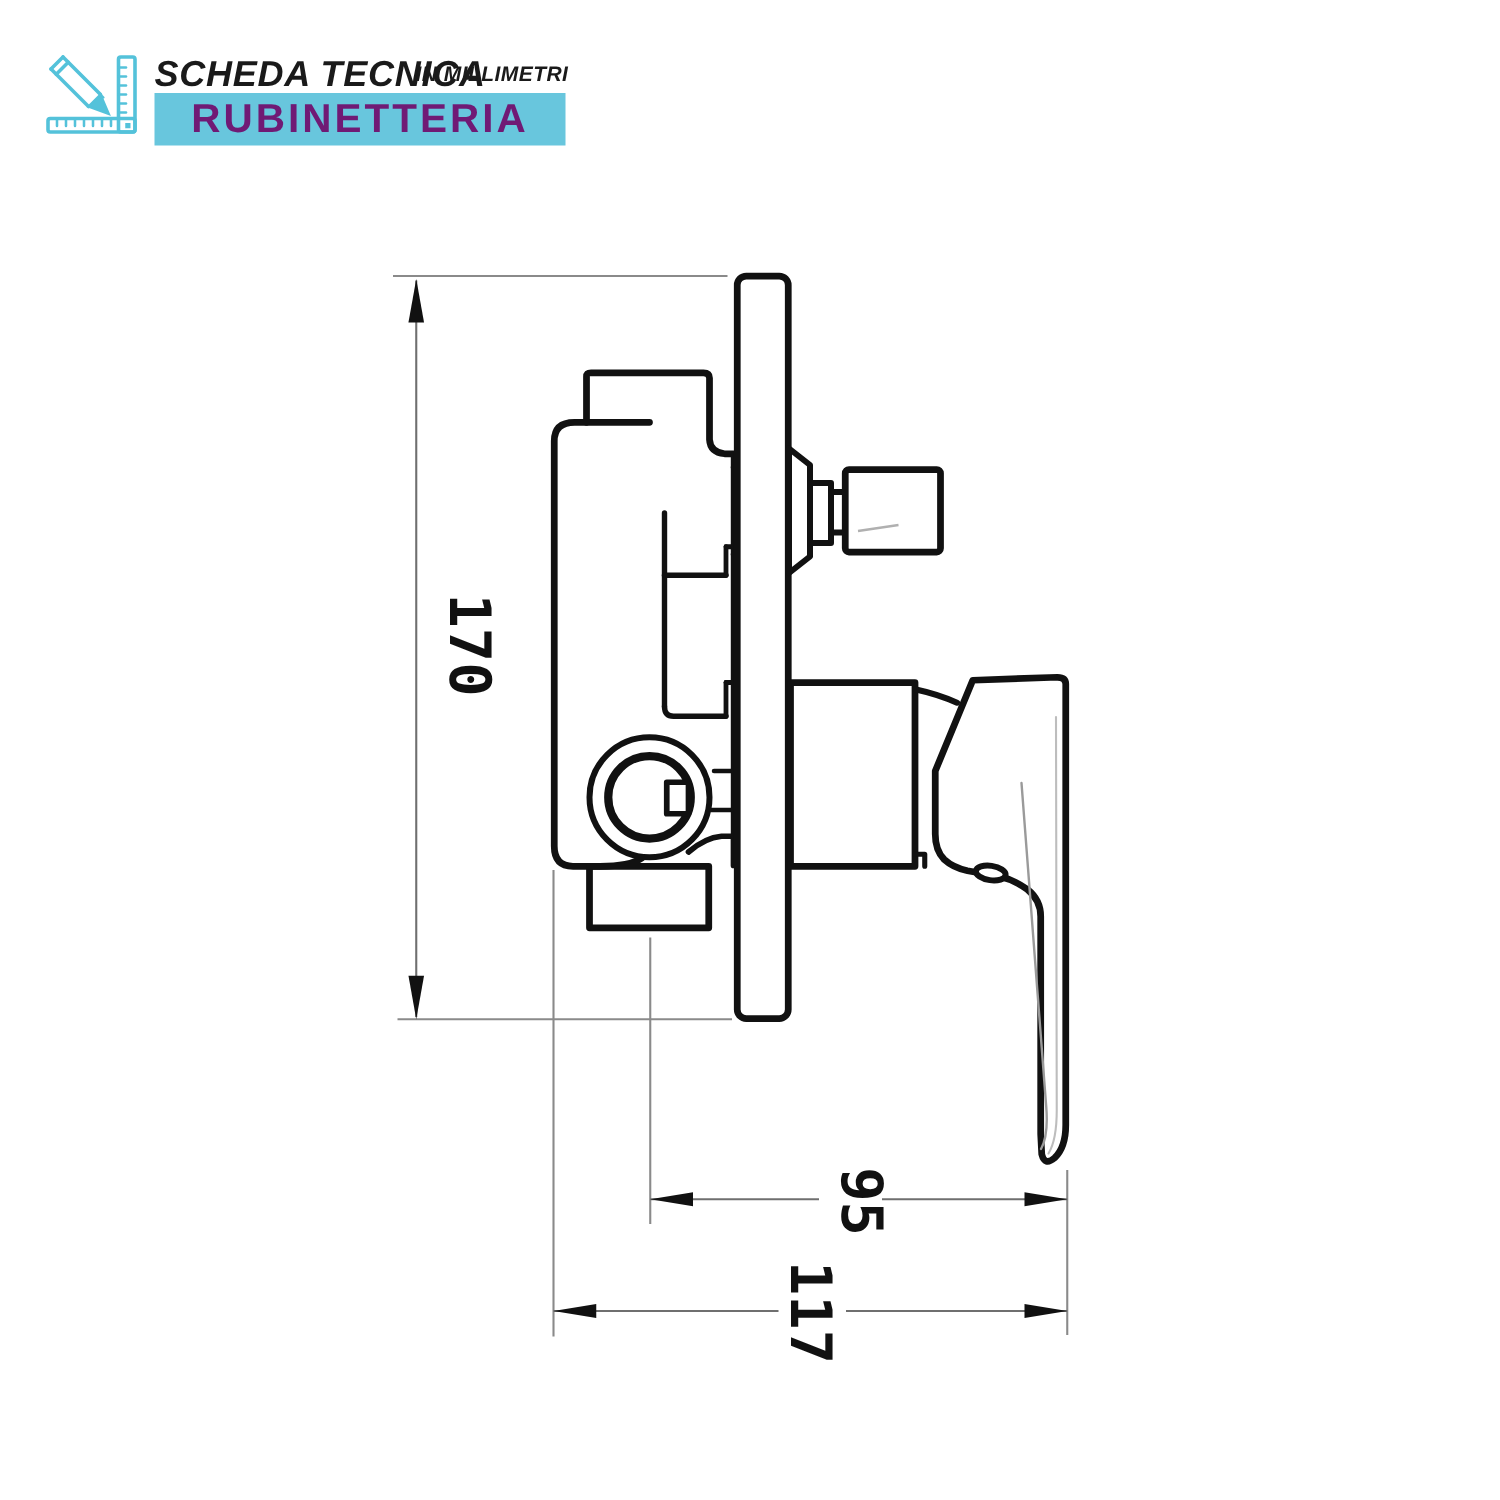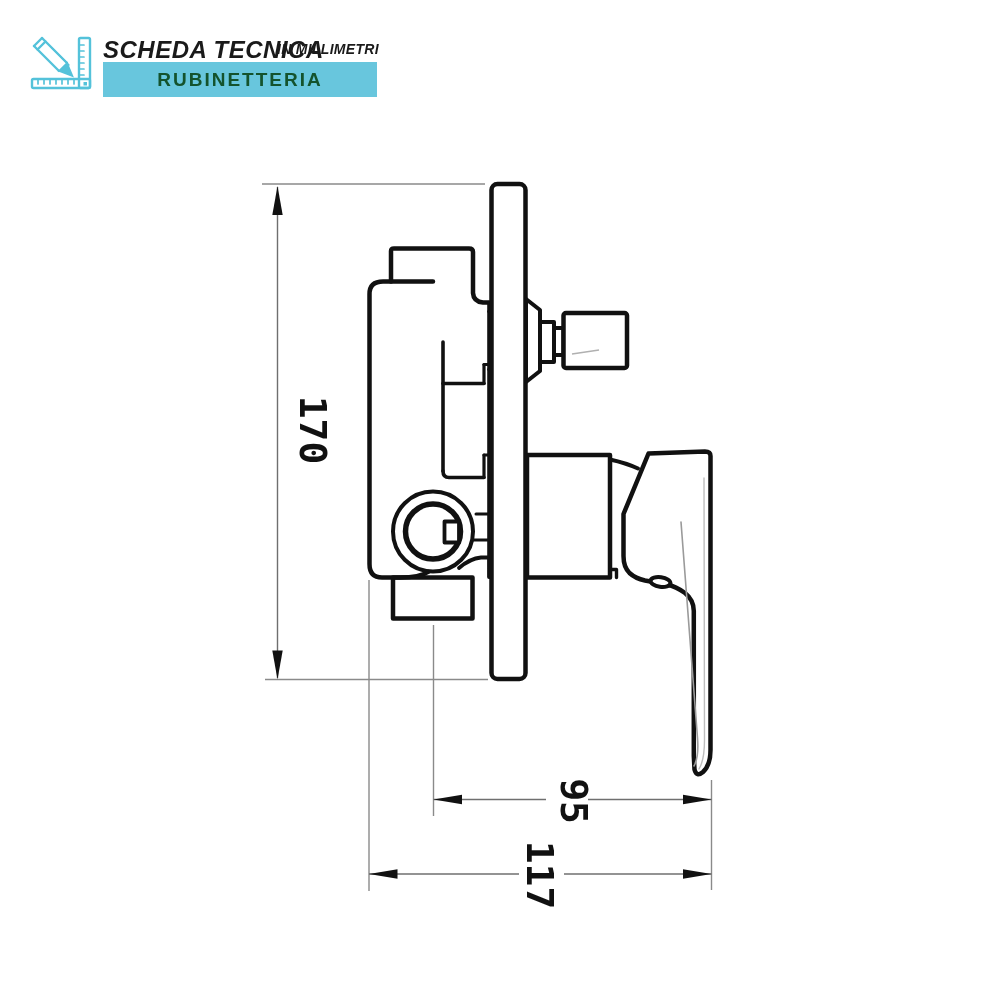"RUBINETTERIA" .banner span { color: #14532d -> #701a75; font-size: 19px -> 27px }
